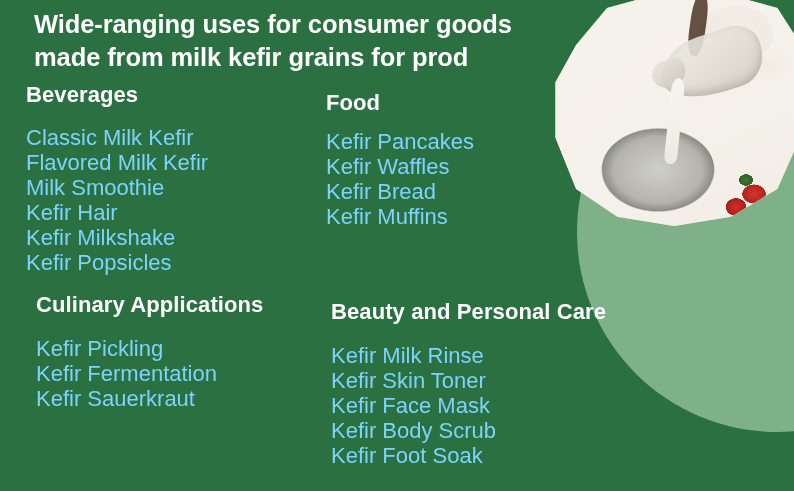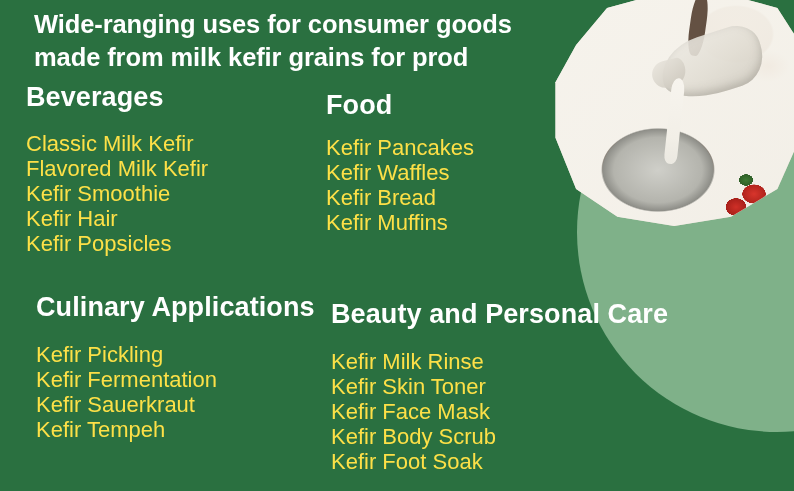"Beverages" .section h2 { font-size: 27px -> 22px }
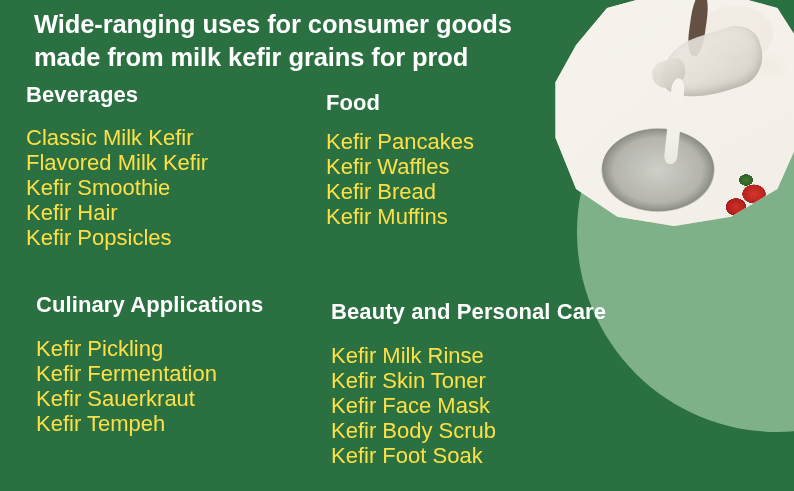"Classic Milk Kefir" .section li { color: #fde047 -> #7dd3fc }
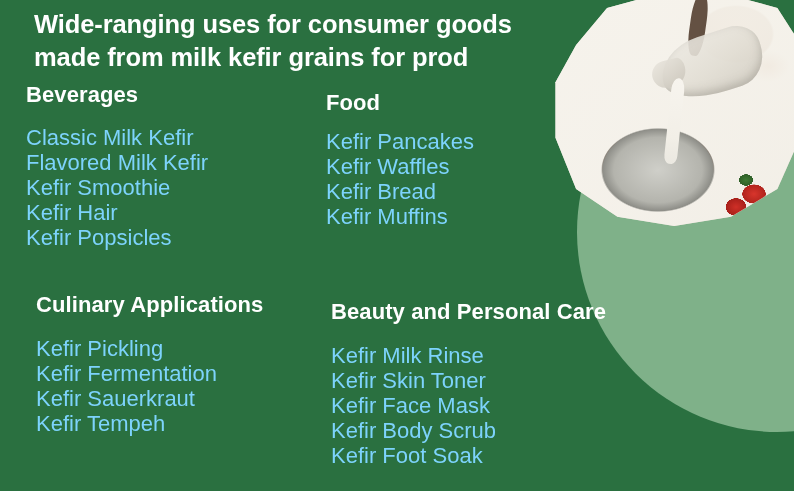"Kefir Smoothie" li { text: Kefir -> Milk }
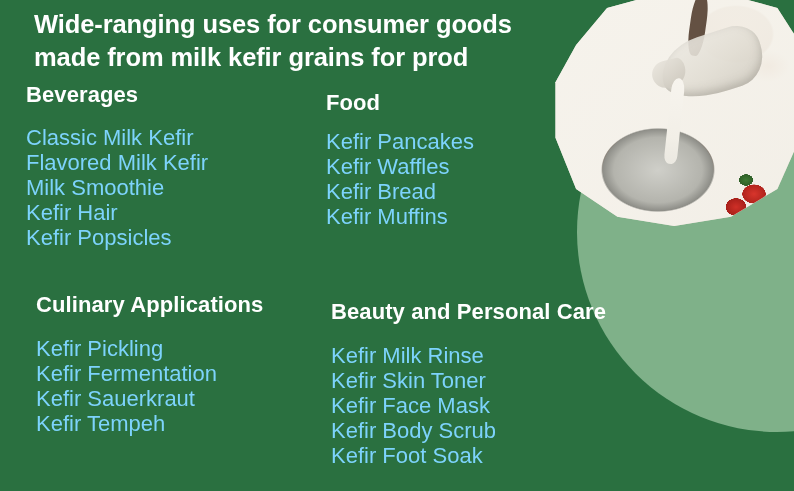"Kefir Milkshake" li { html: none -> <li>Kefir Milkshake</li> }
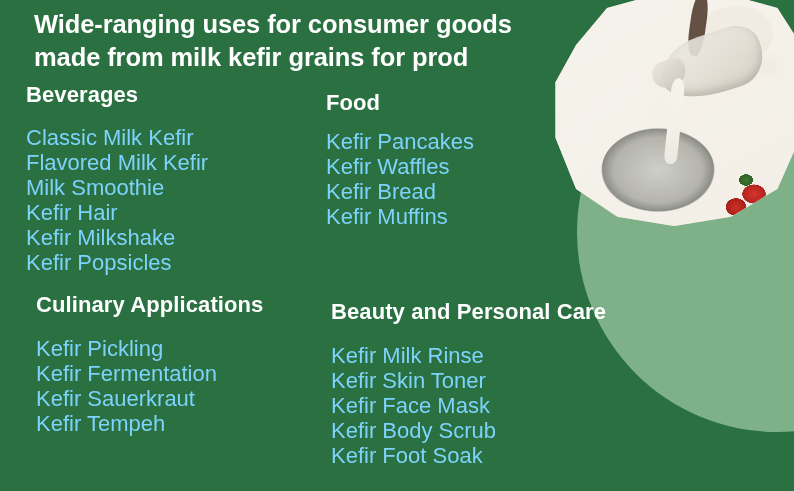"Kefir Tempeh" li { html: <li>Kefir Tempeh</li> -> none }
